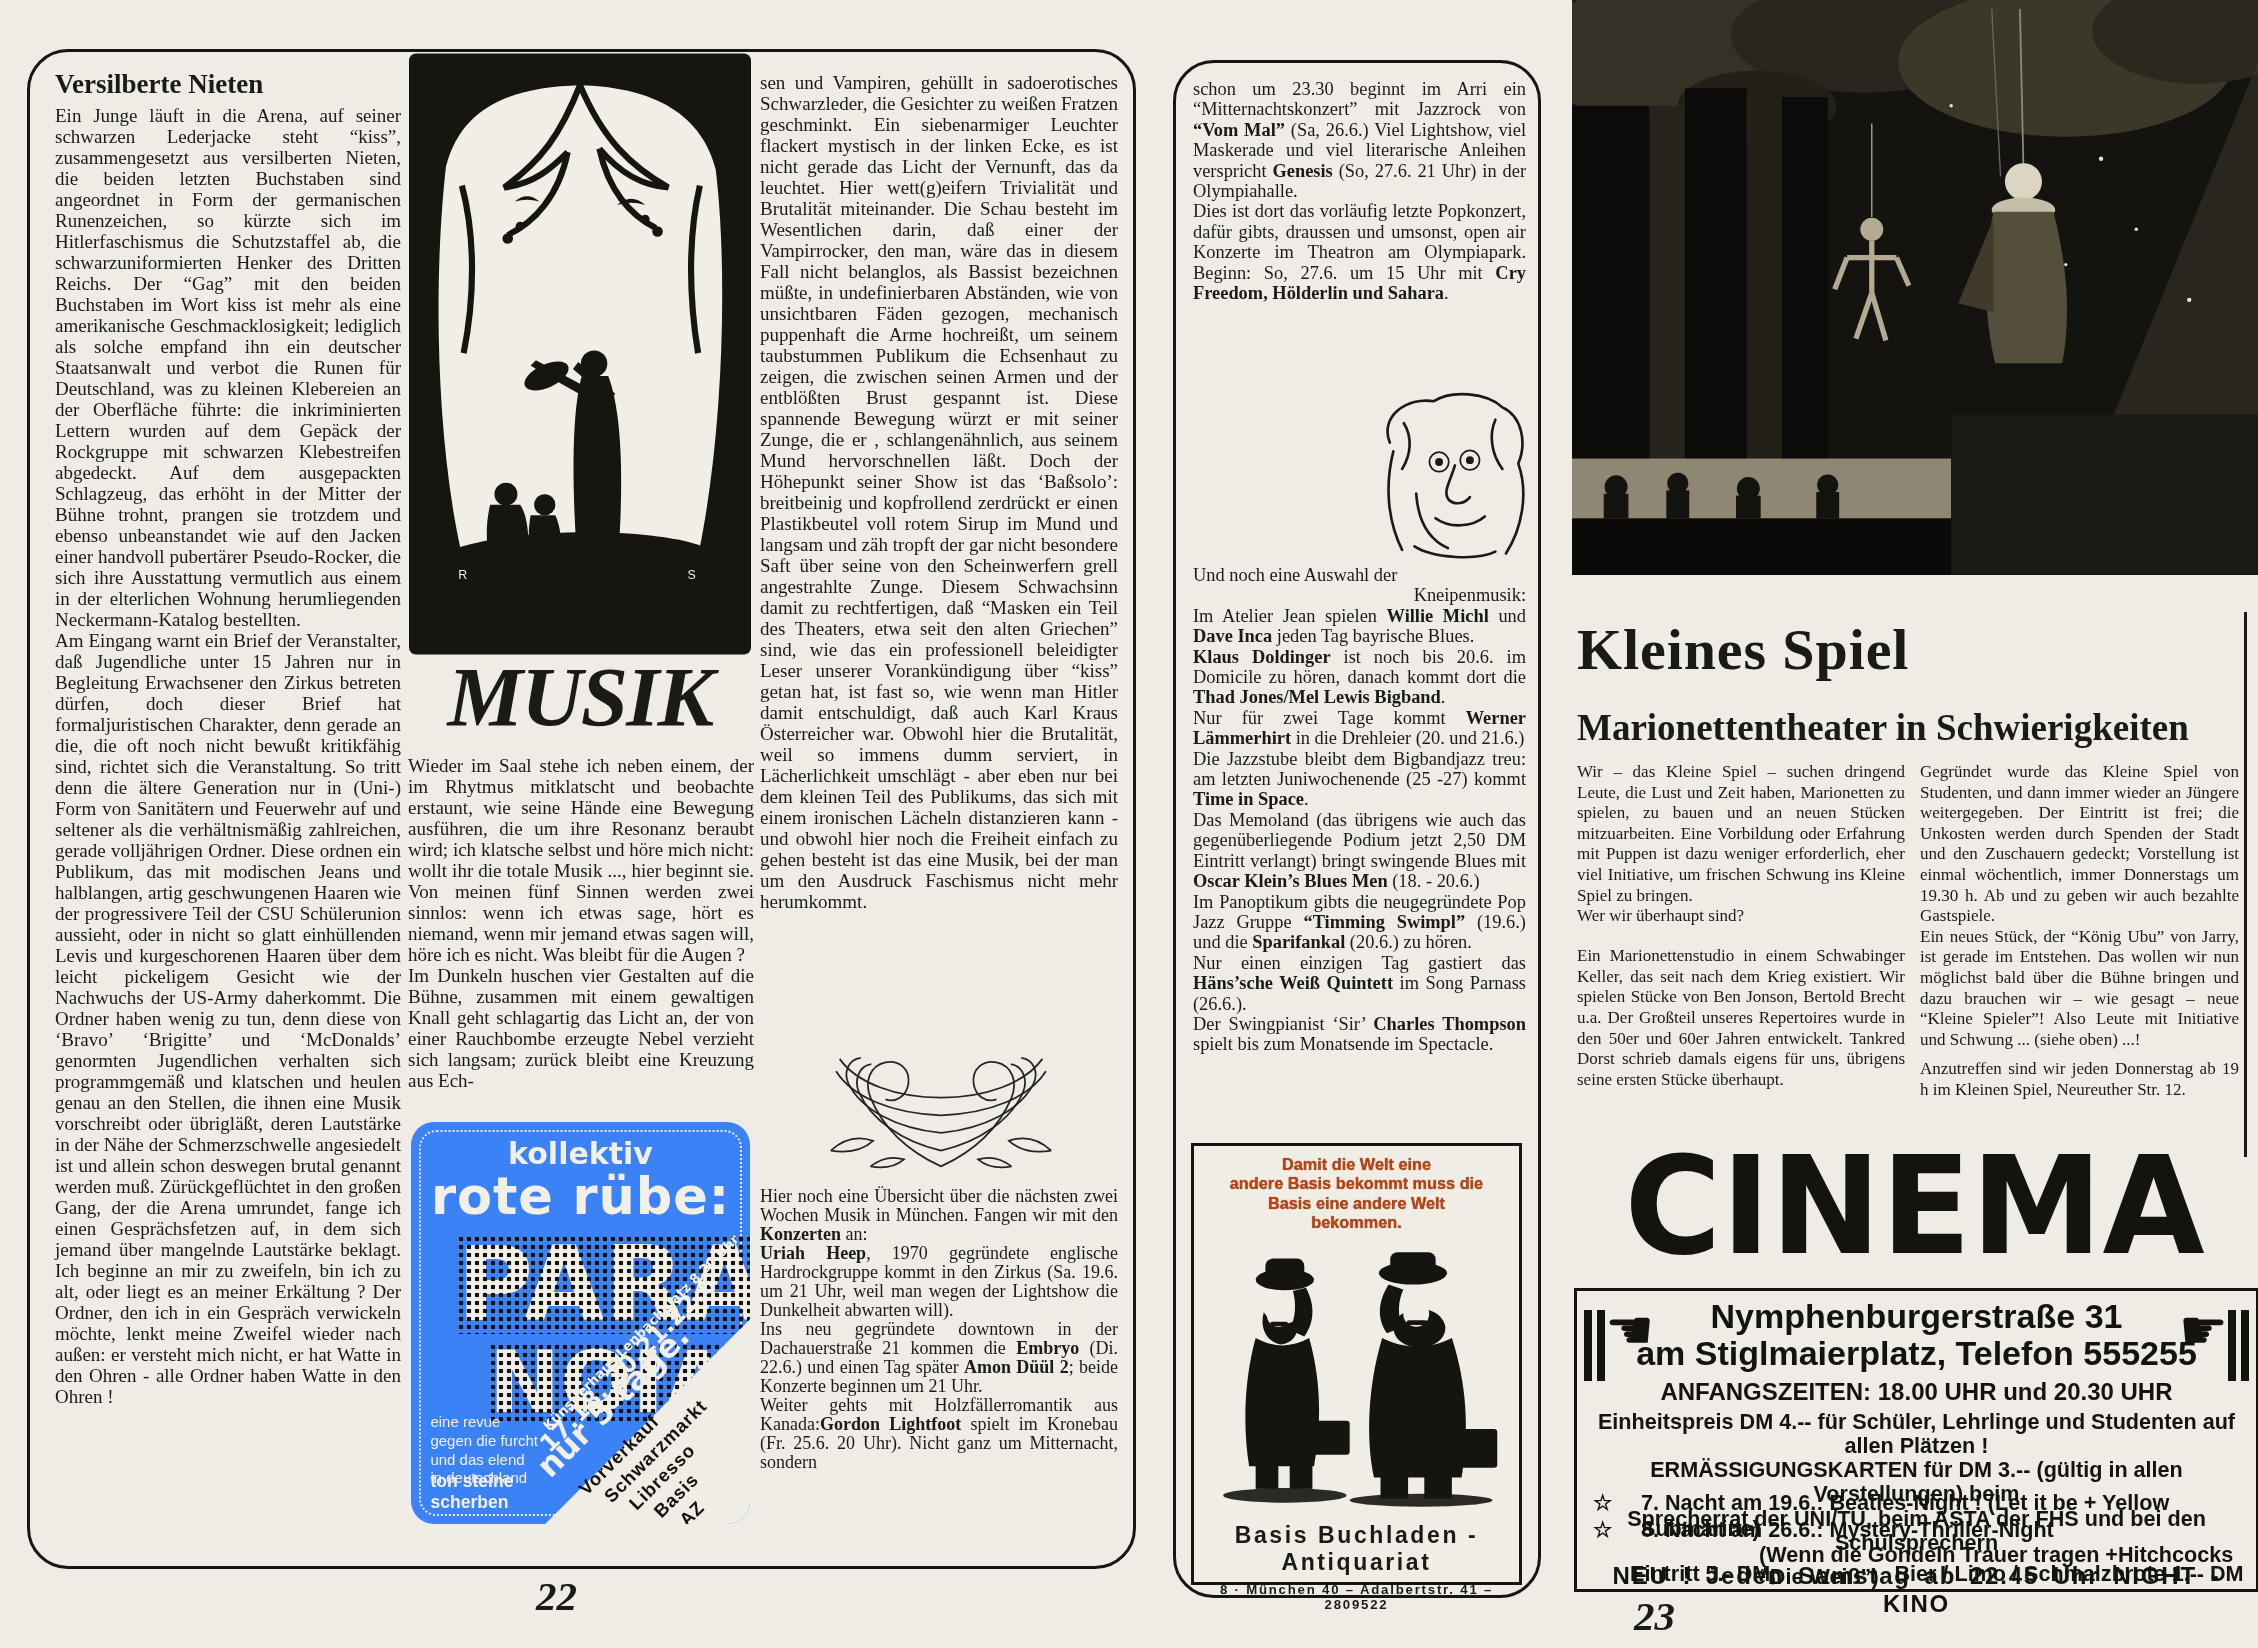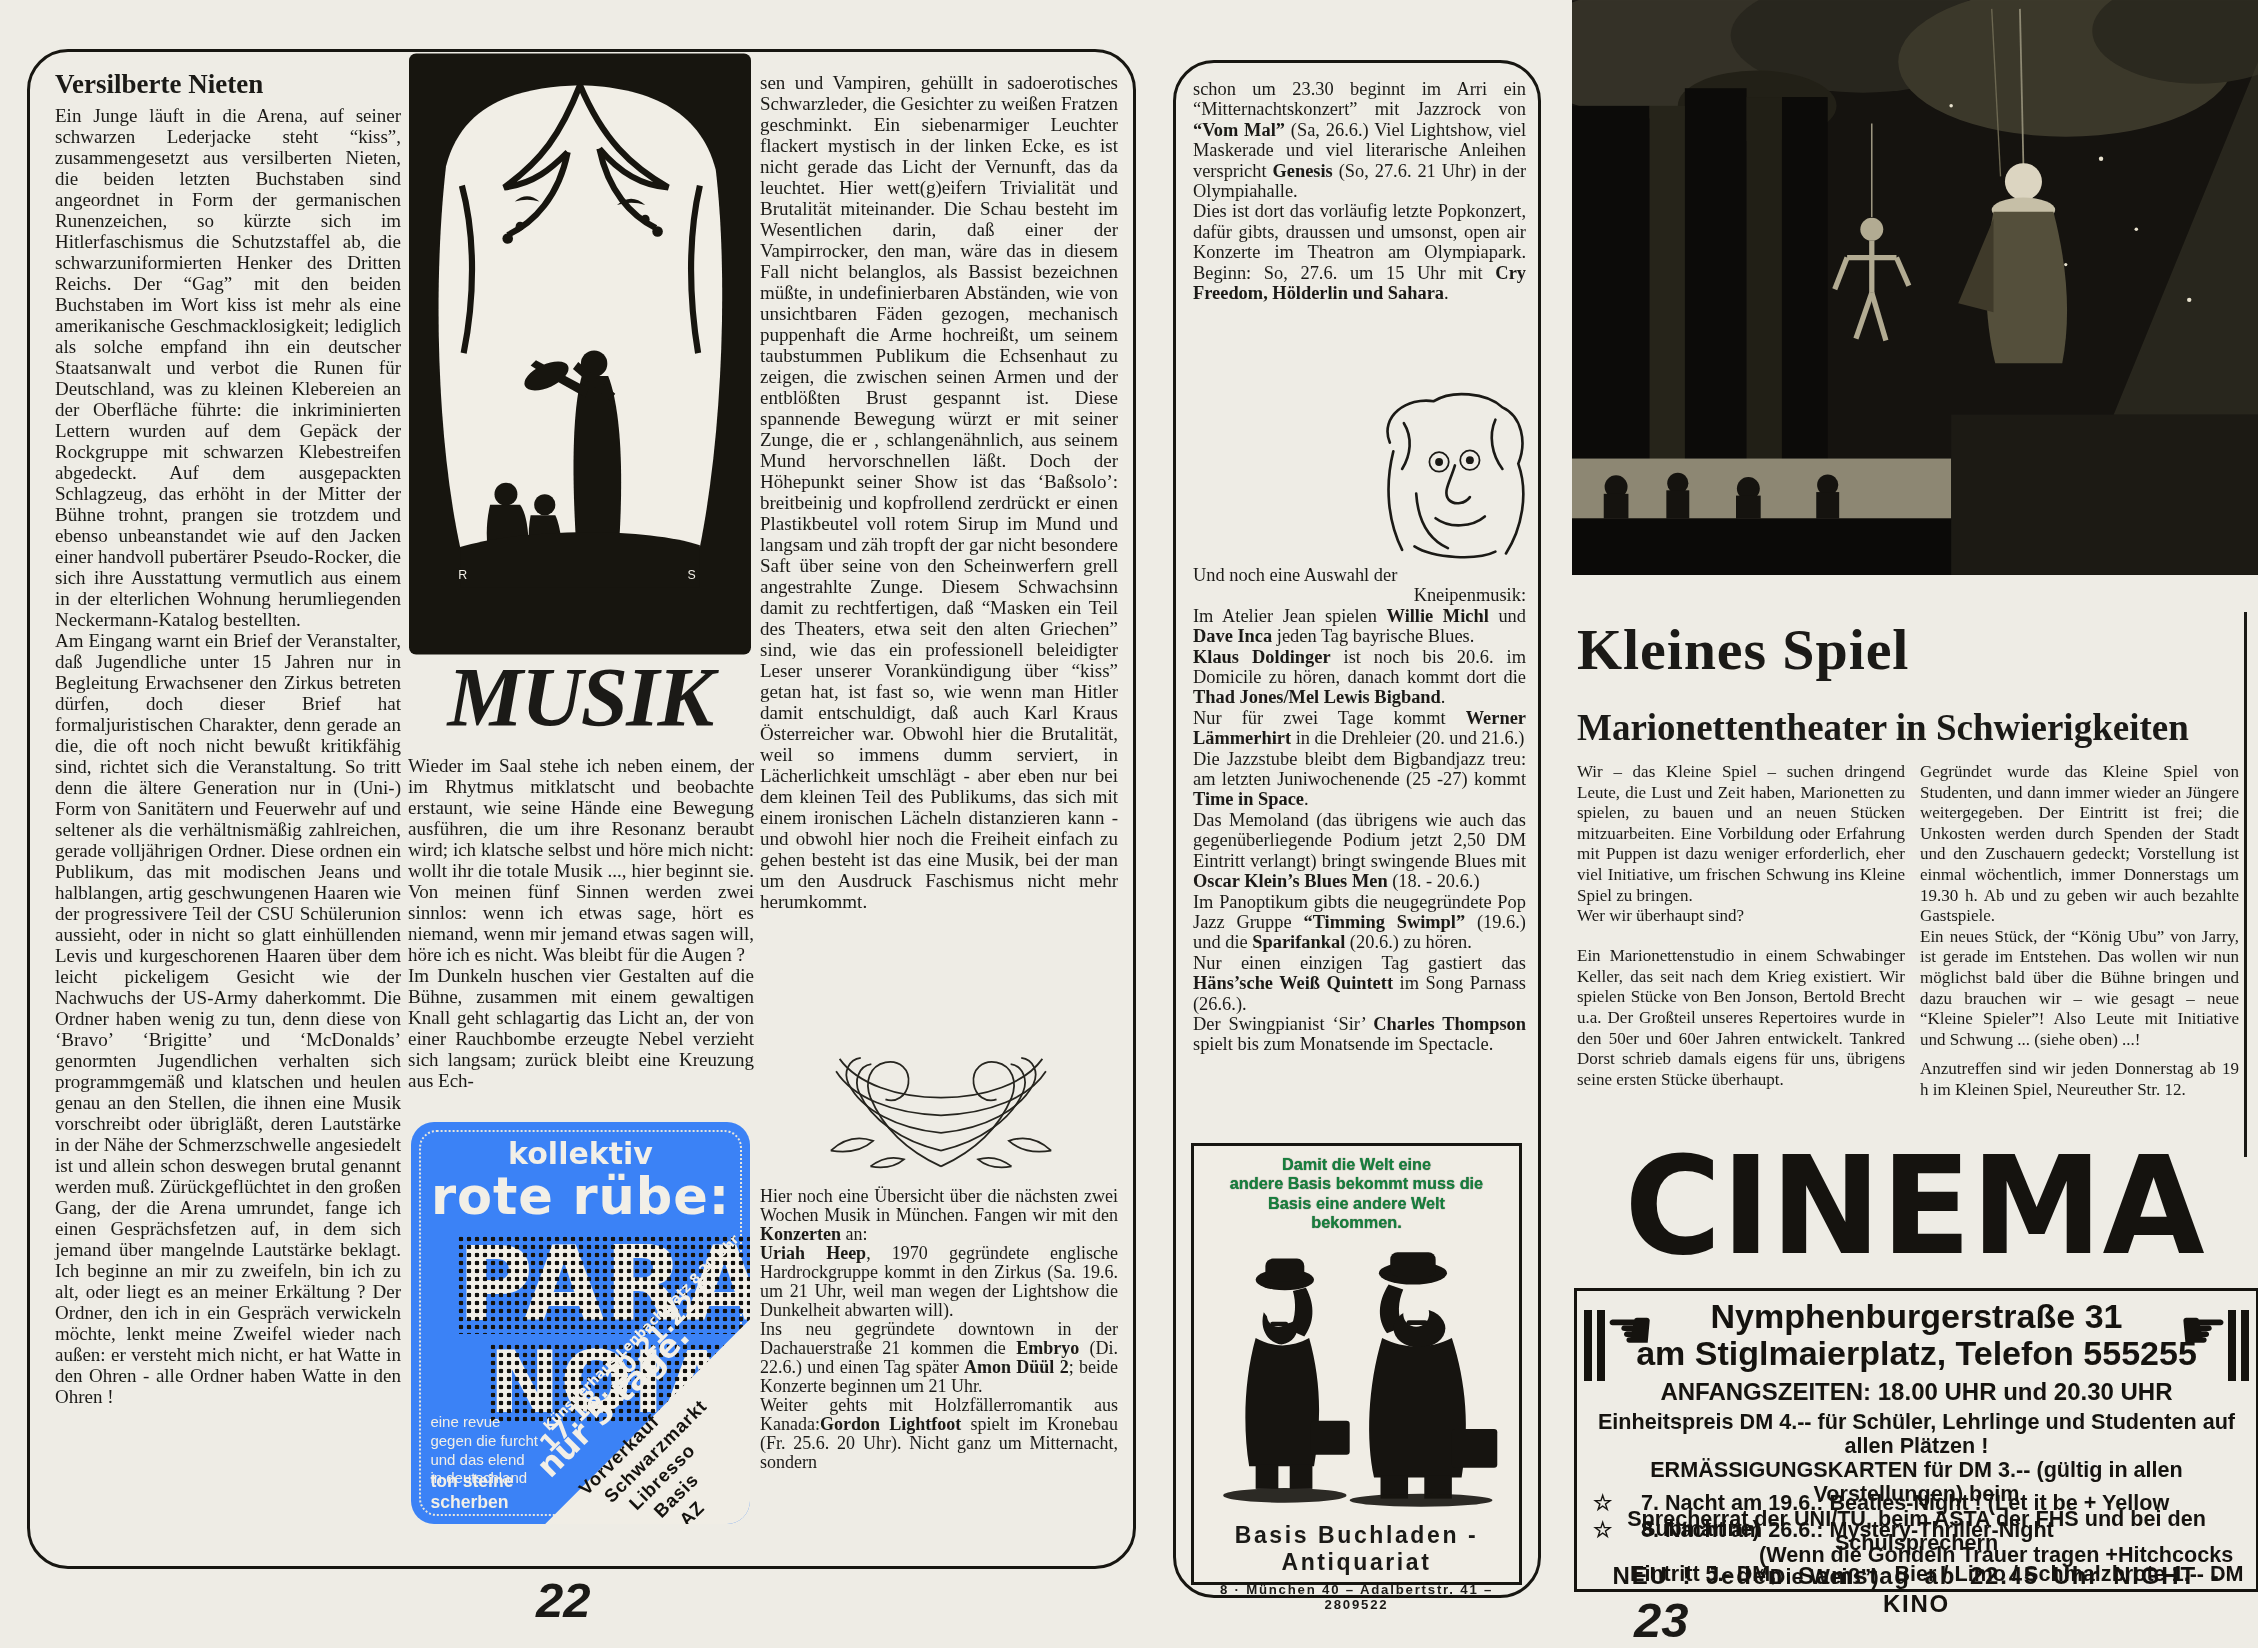"Damit die Welt eine" .basis-slogan { color: #15803d -> #c2410c }
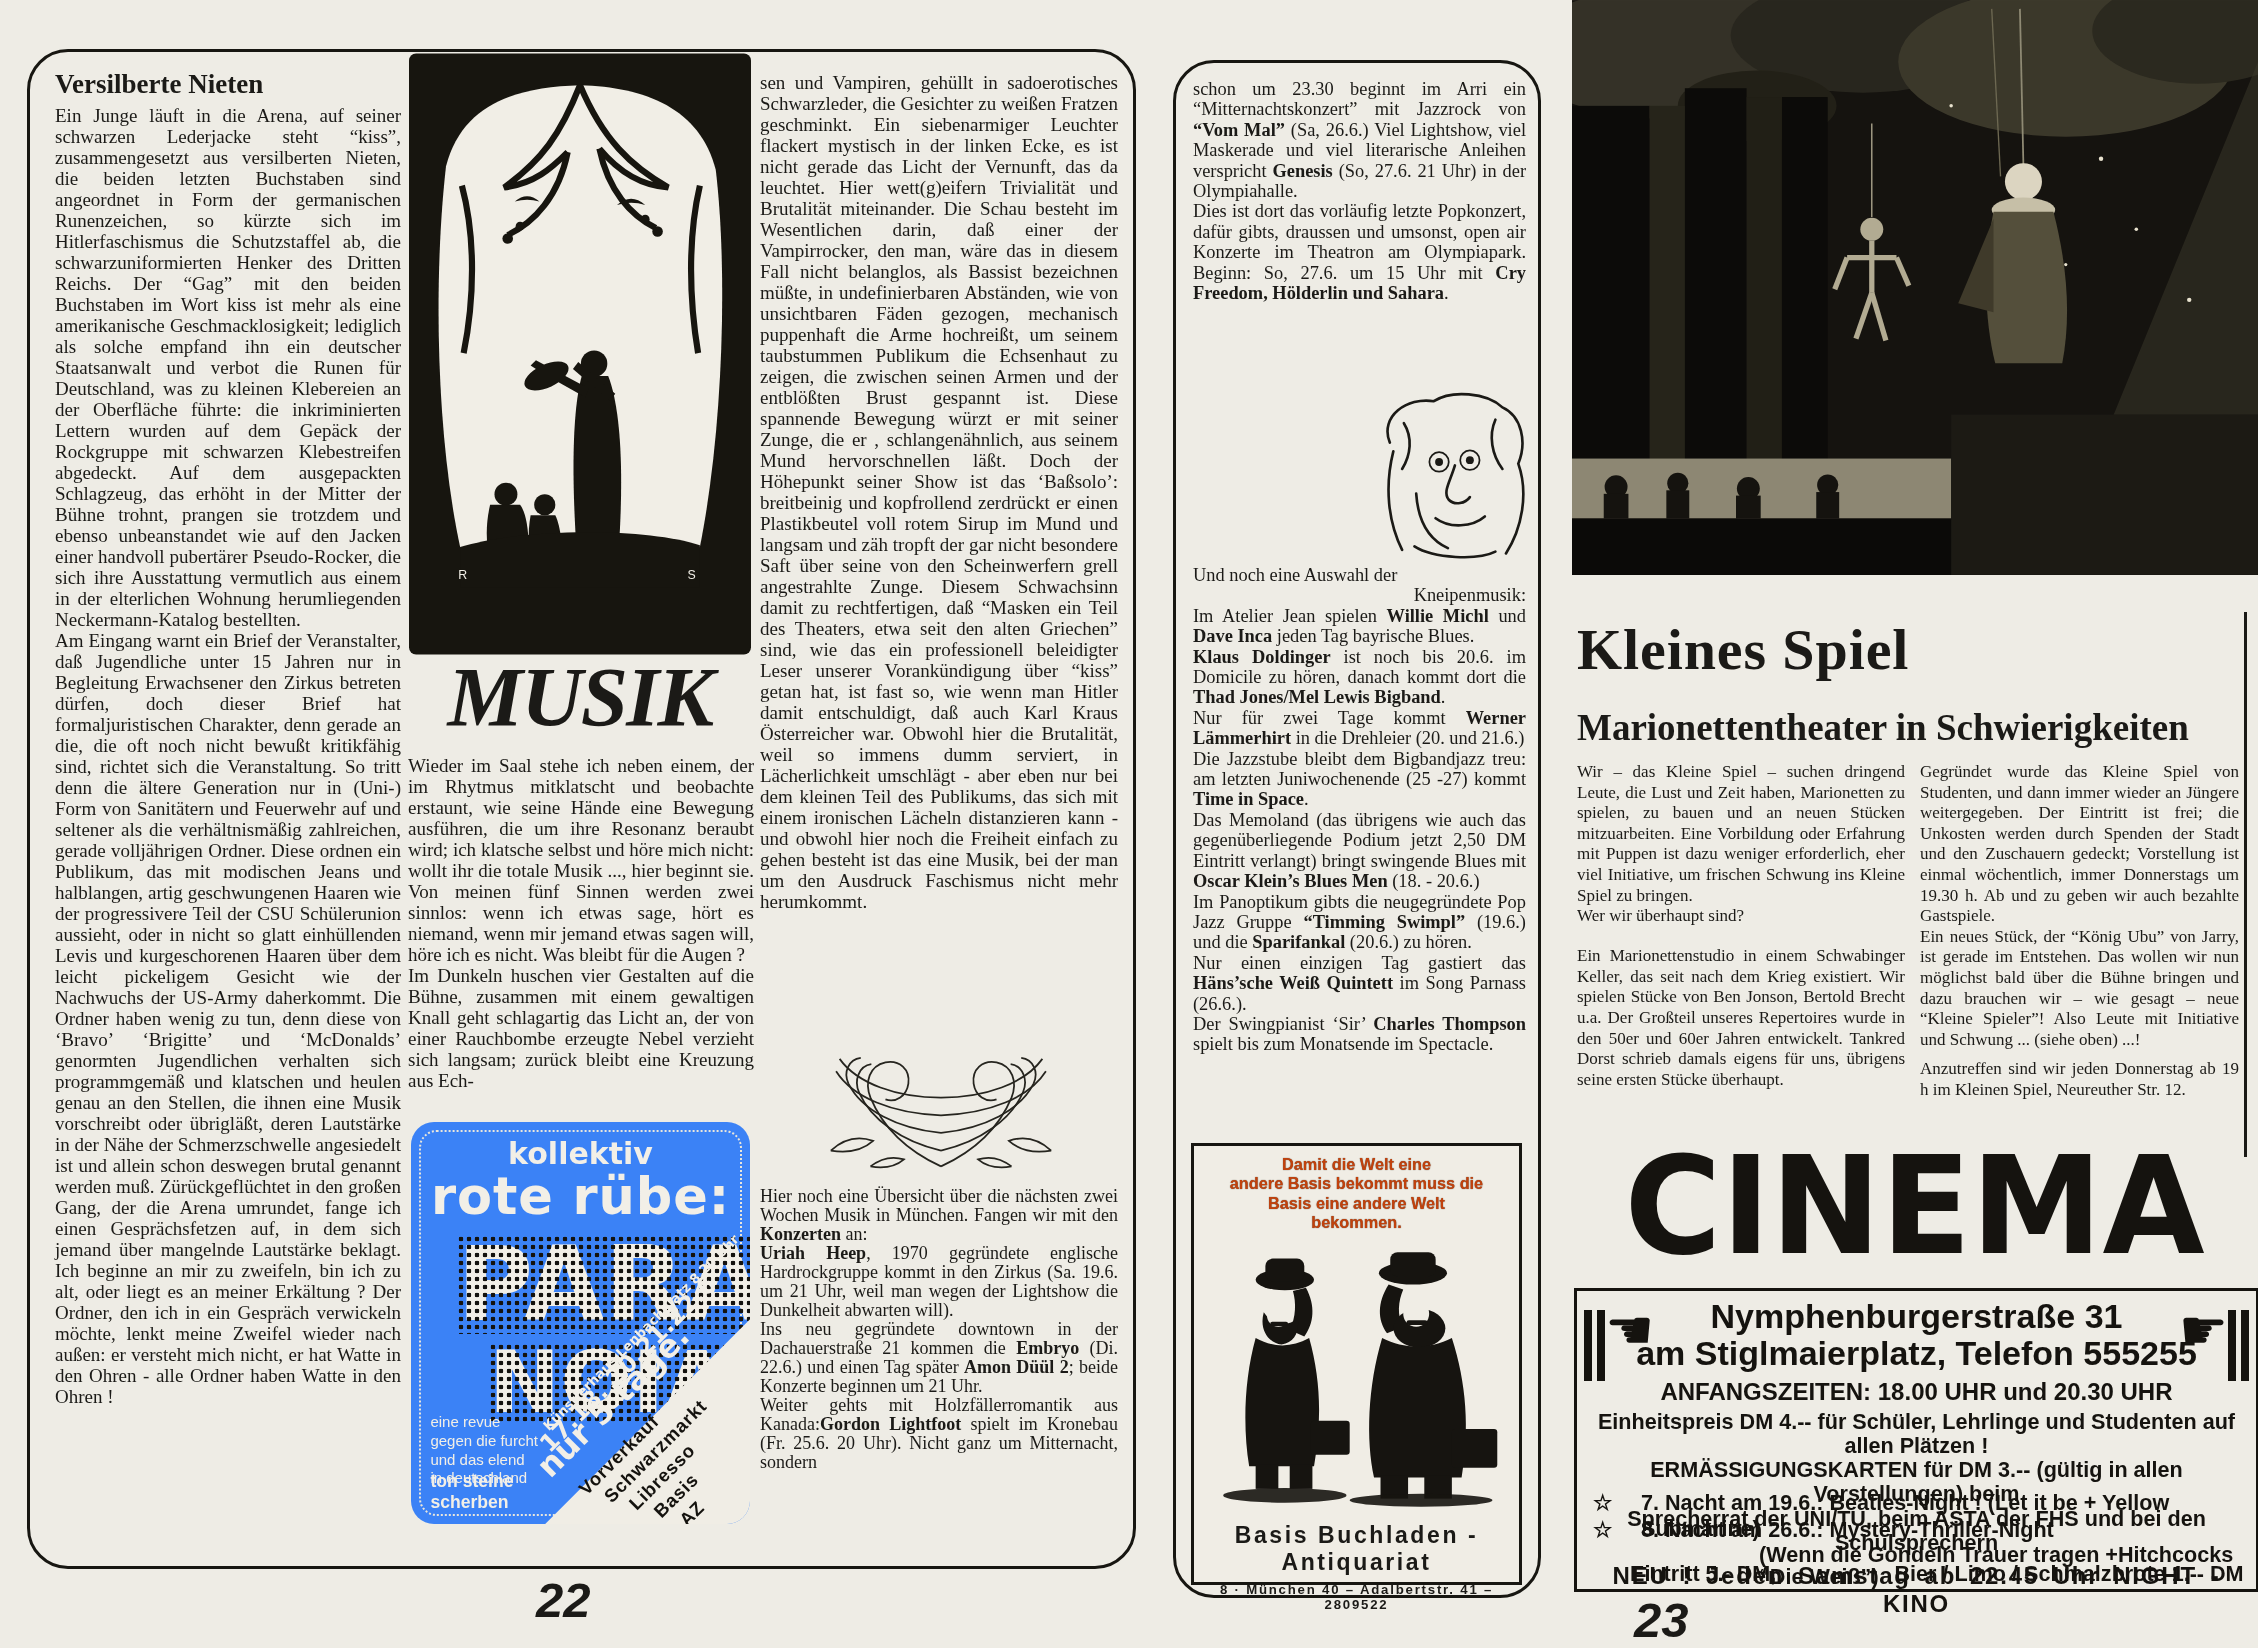"22" .pagenum { font-family: Liberation Sans, sans-serif -> Liberation Serif, serif; font-size: 49px -> 41px }
